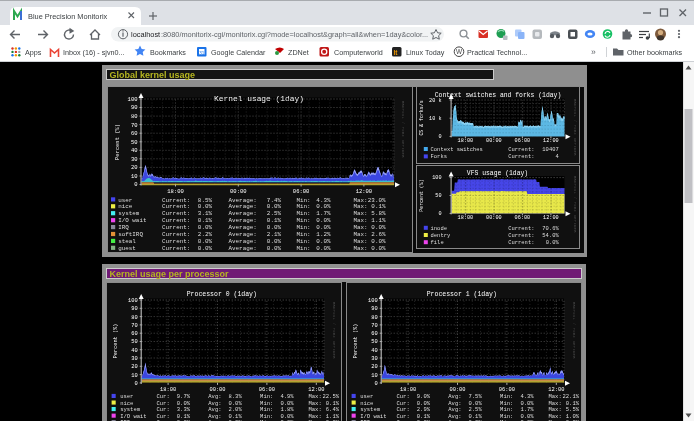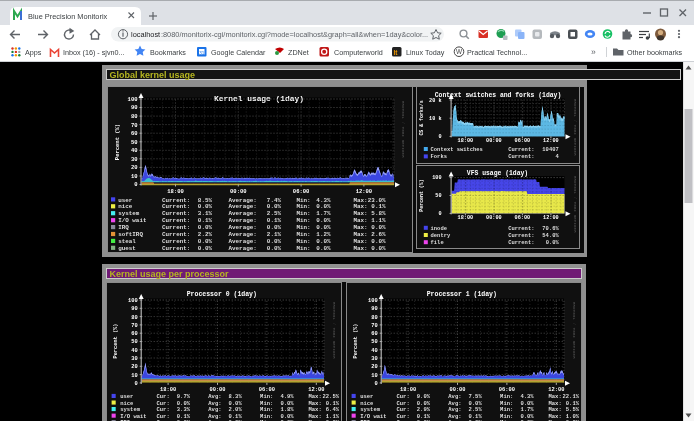"Global kernel usage" div.abs { width: 575px -> 388px }
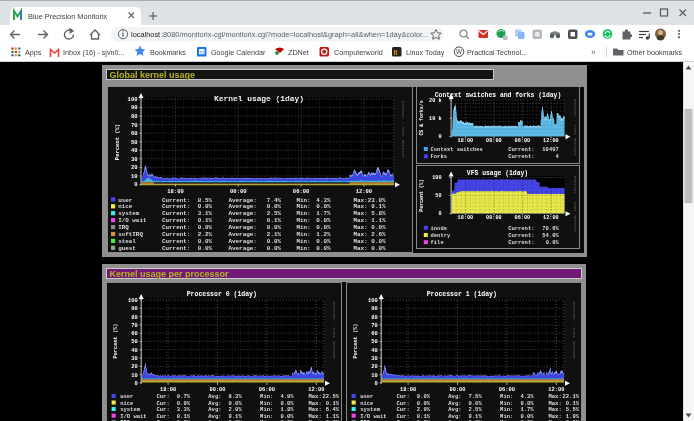"Kernel usage (1day)" .gimg { font-weight: bold -> none }
